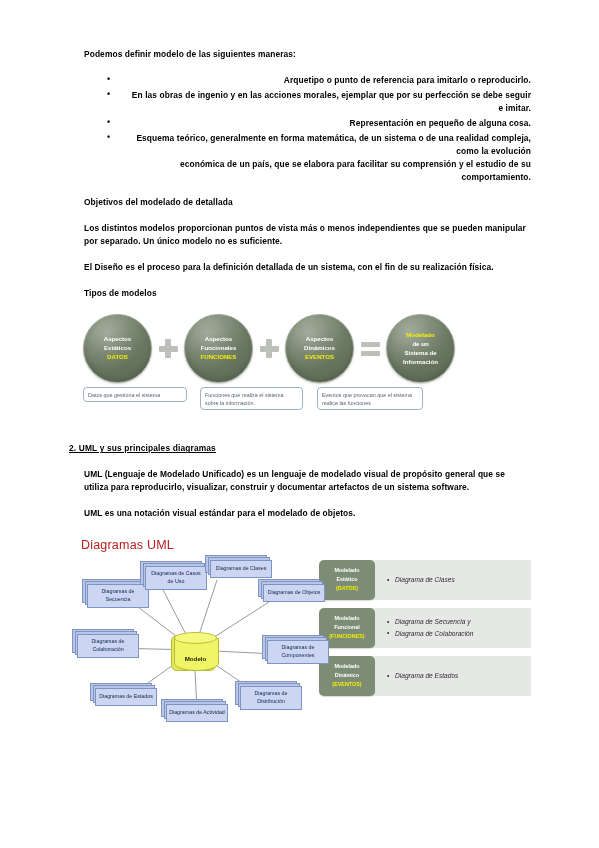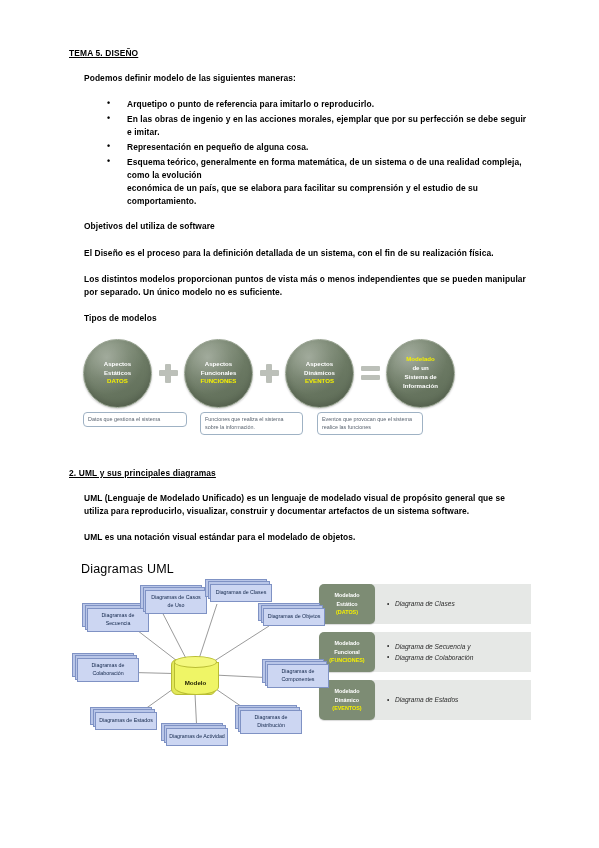"TEMA 5. DISEÑO" h1.doc-title { html: <h1>TEMA 5. DISEÑO</h1> -> none }
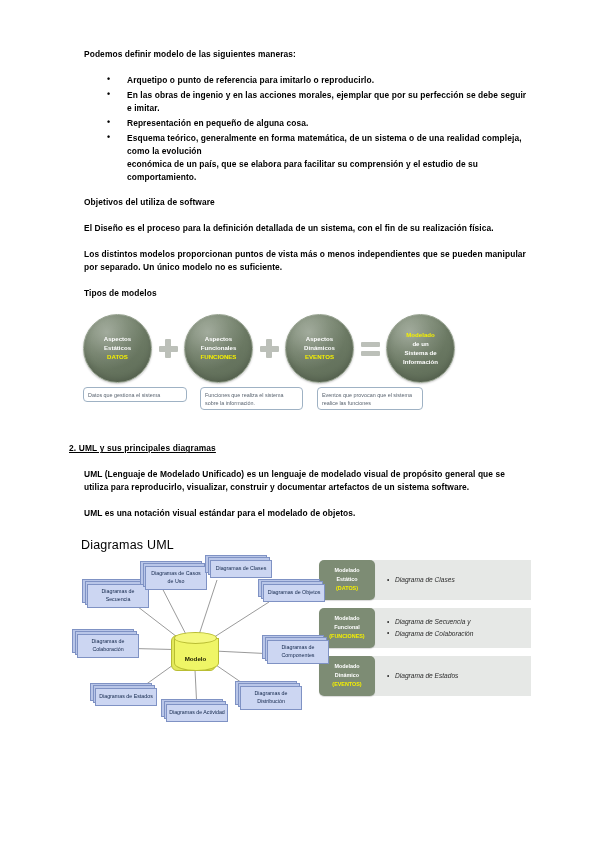"Arquetipo o punto de referencia" ul.bullets { text-align: none -> right }
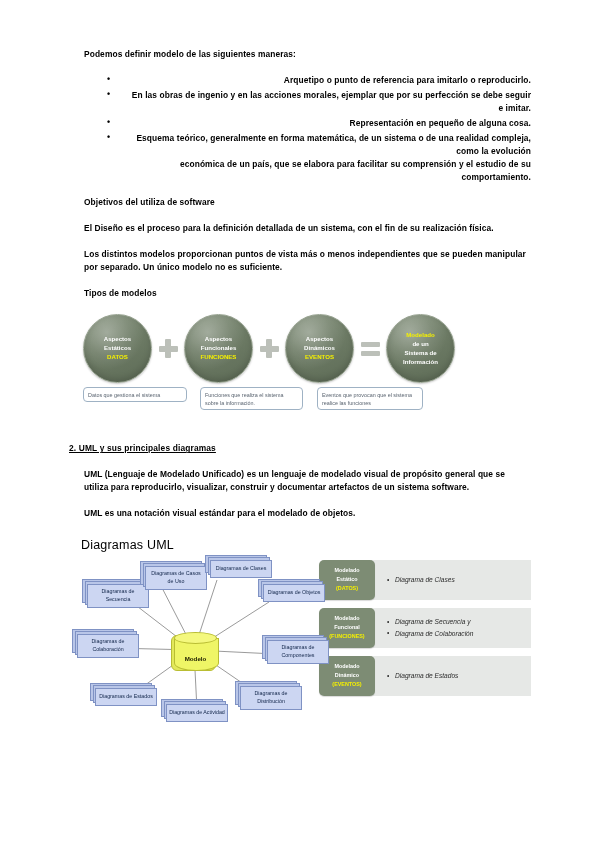"Objetivos del utiliza de software" p.para { text: utiliza de software -> modelado de detallada }
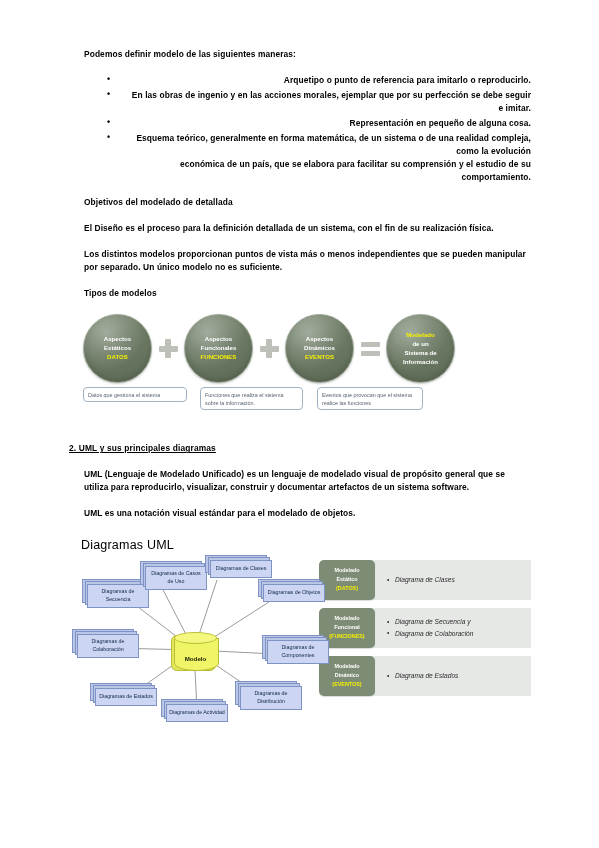"El Diseño es el proceso" p.para { order: before "Los distintos modelos proporcionan" -> after "Los distintos modelos proporcionan" }
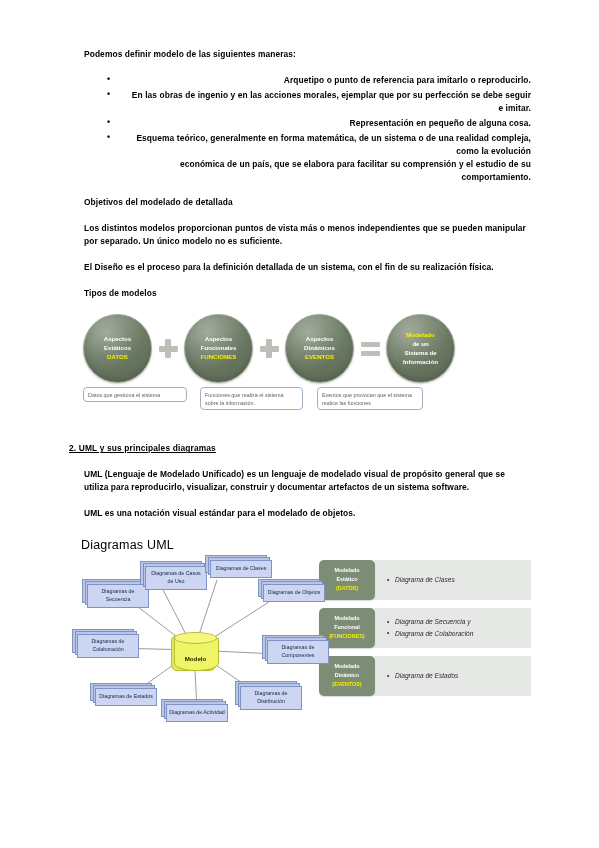"Diagramas UML" .uml-title { color: #000000 -> #b91c1c }
